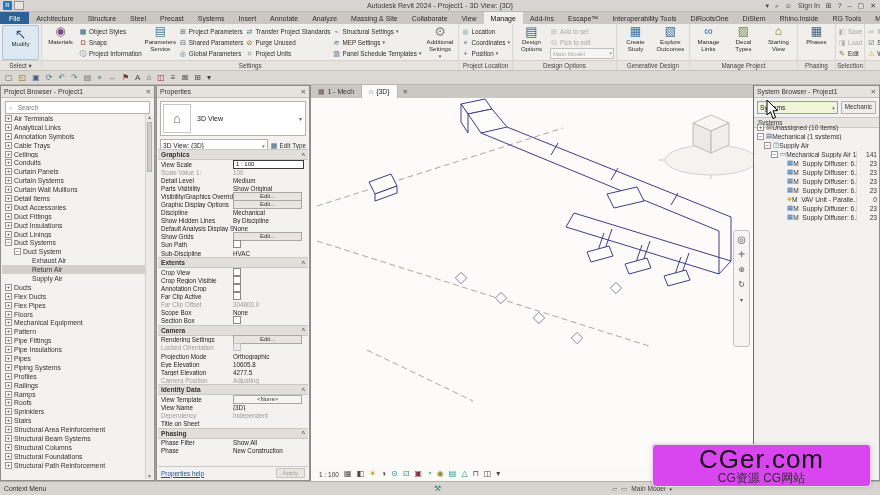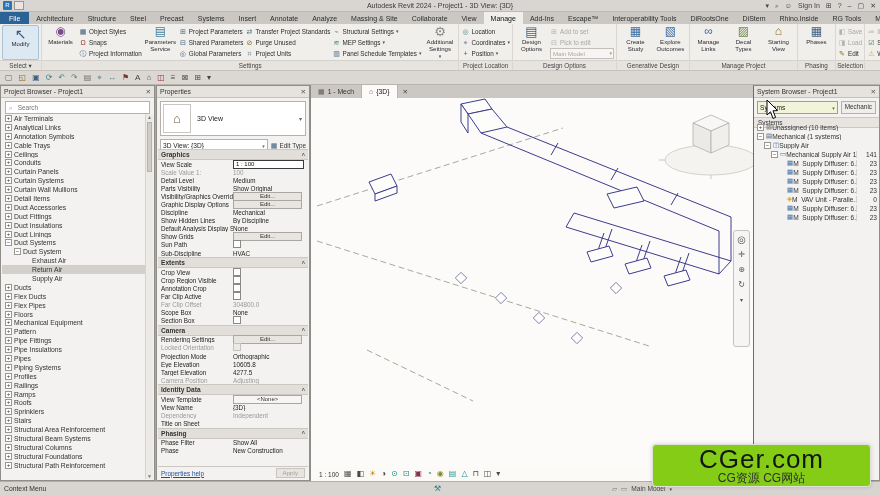"CGer.com" #watermark { background: #84cc16 -> #d946ef }
